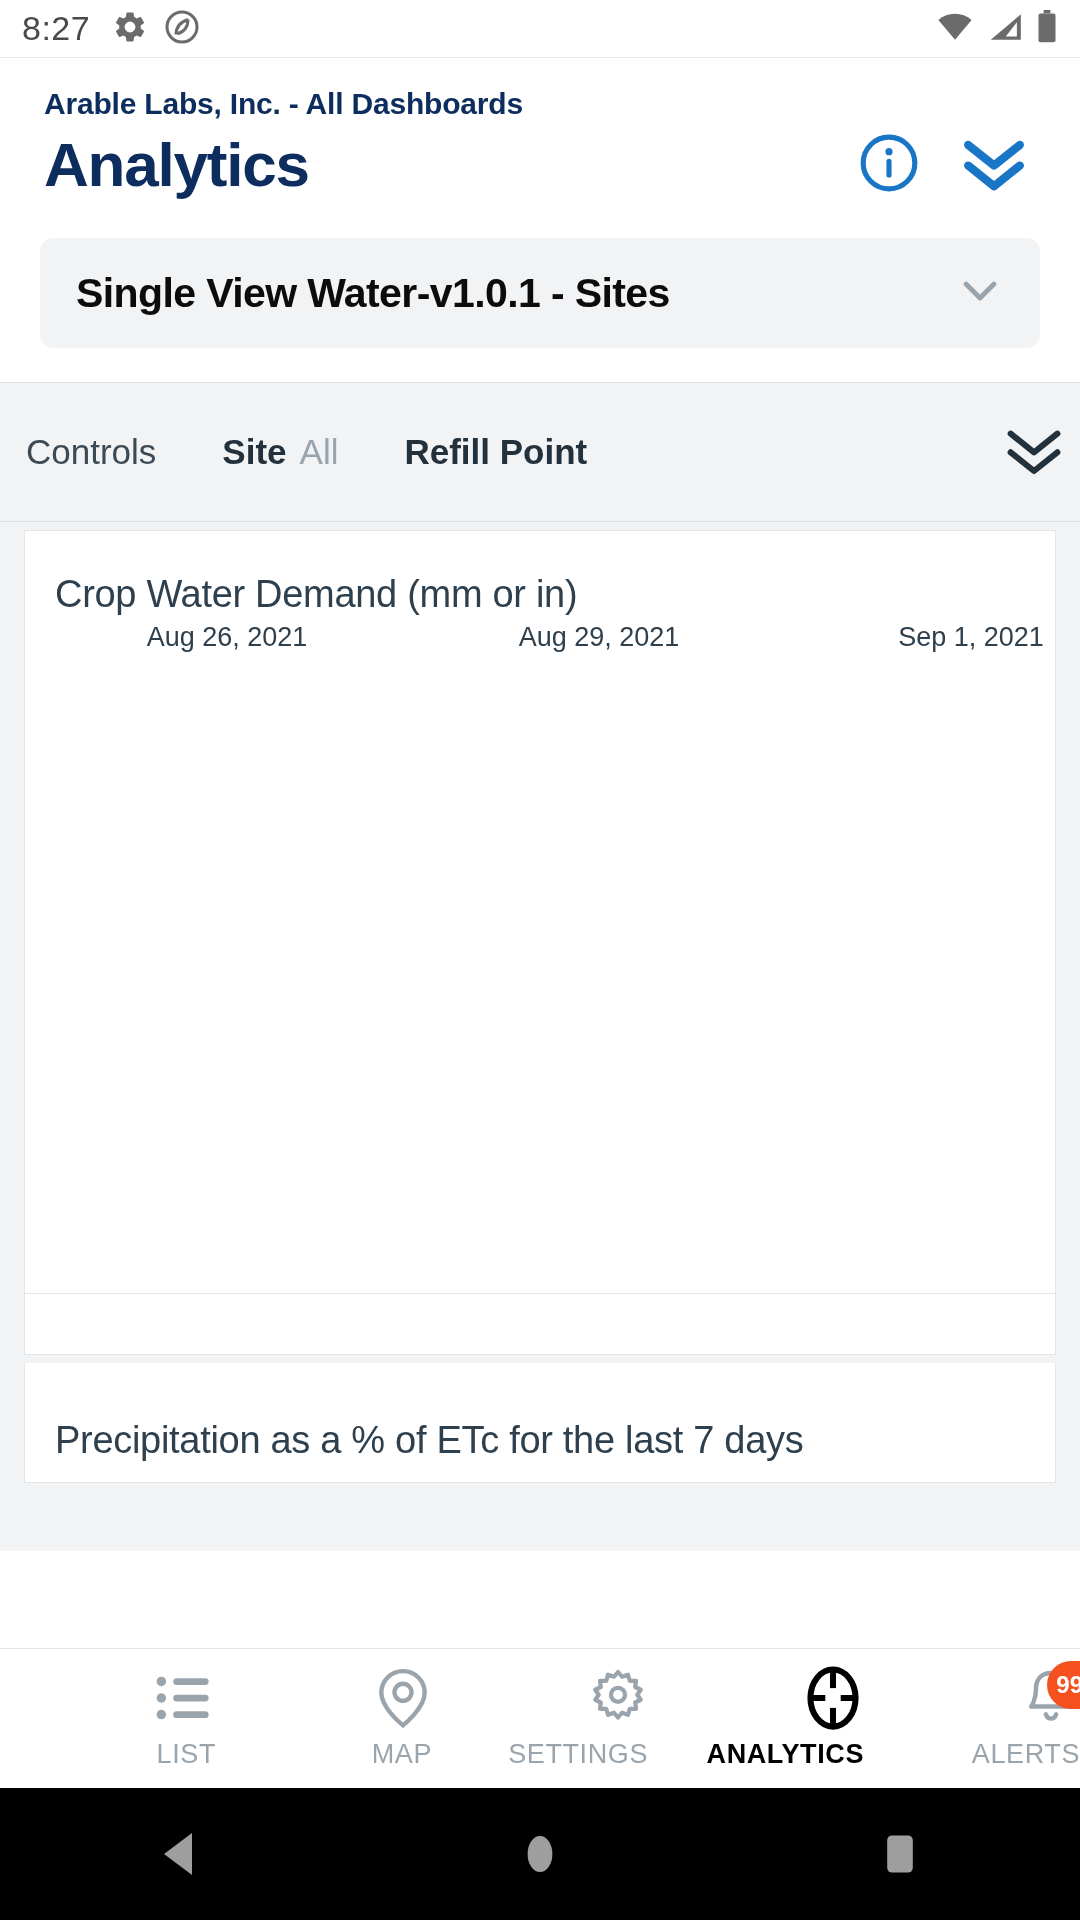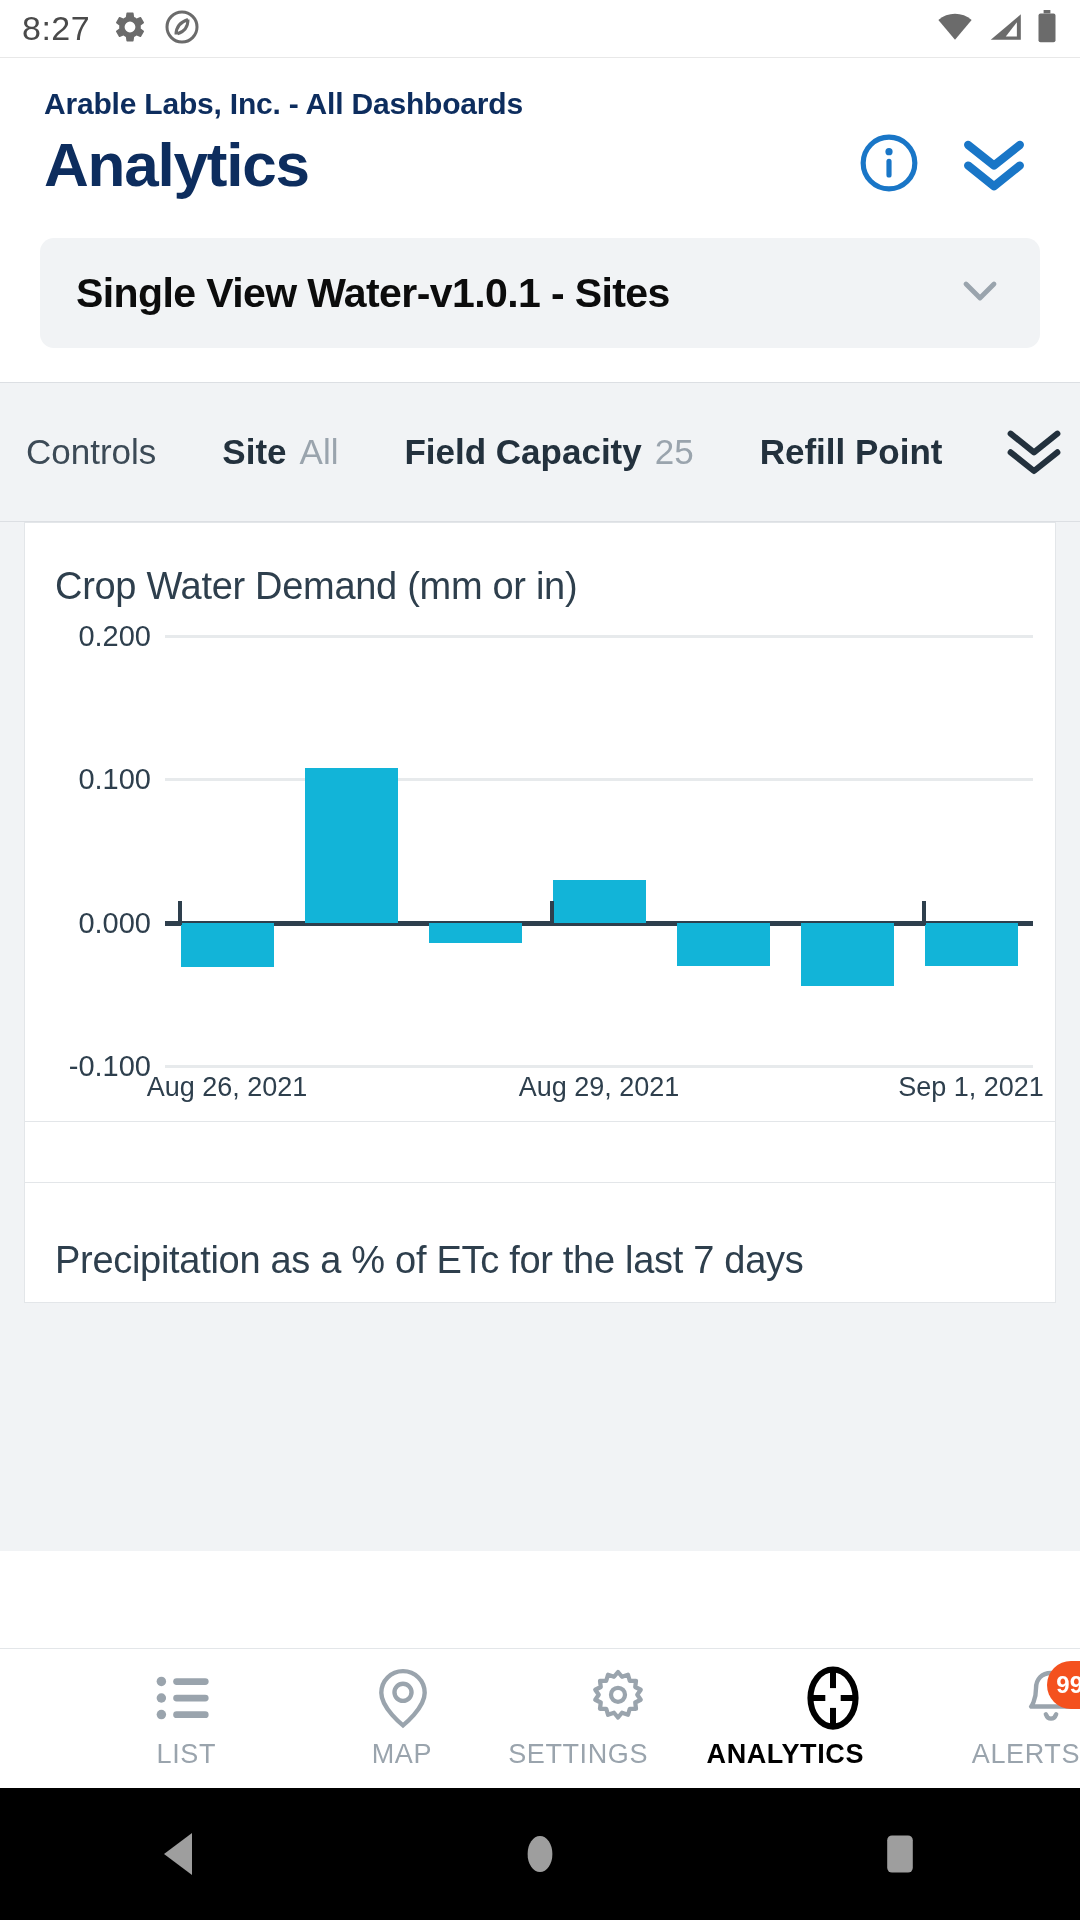"Field Capacity" div.ctrl-item { html: <div> <span>Field Capacity</span> <span>25</span> </div> -> none }
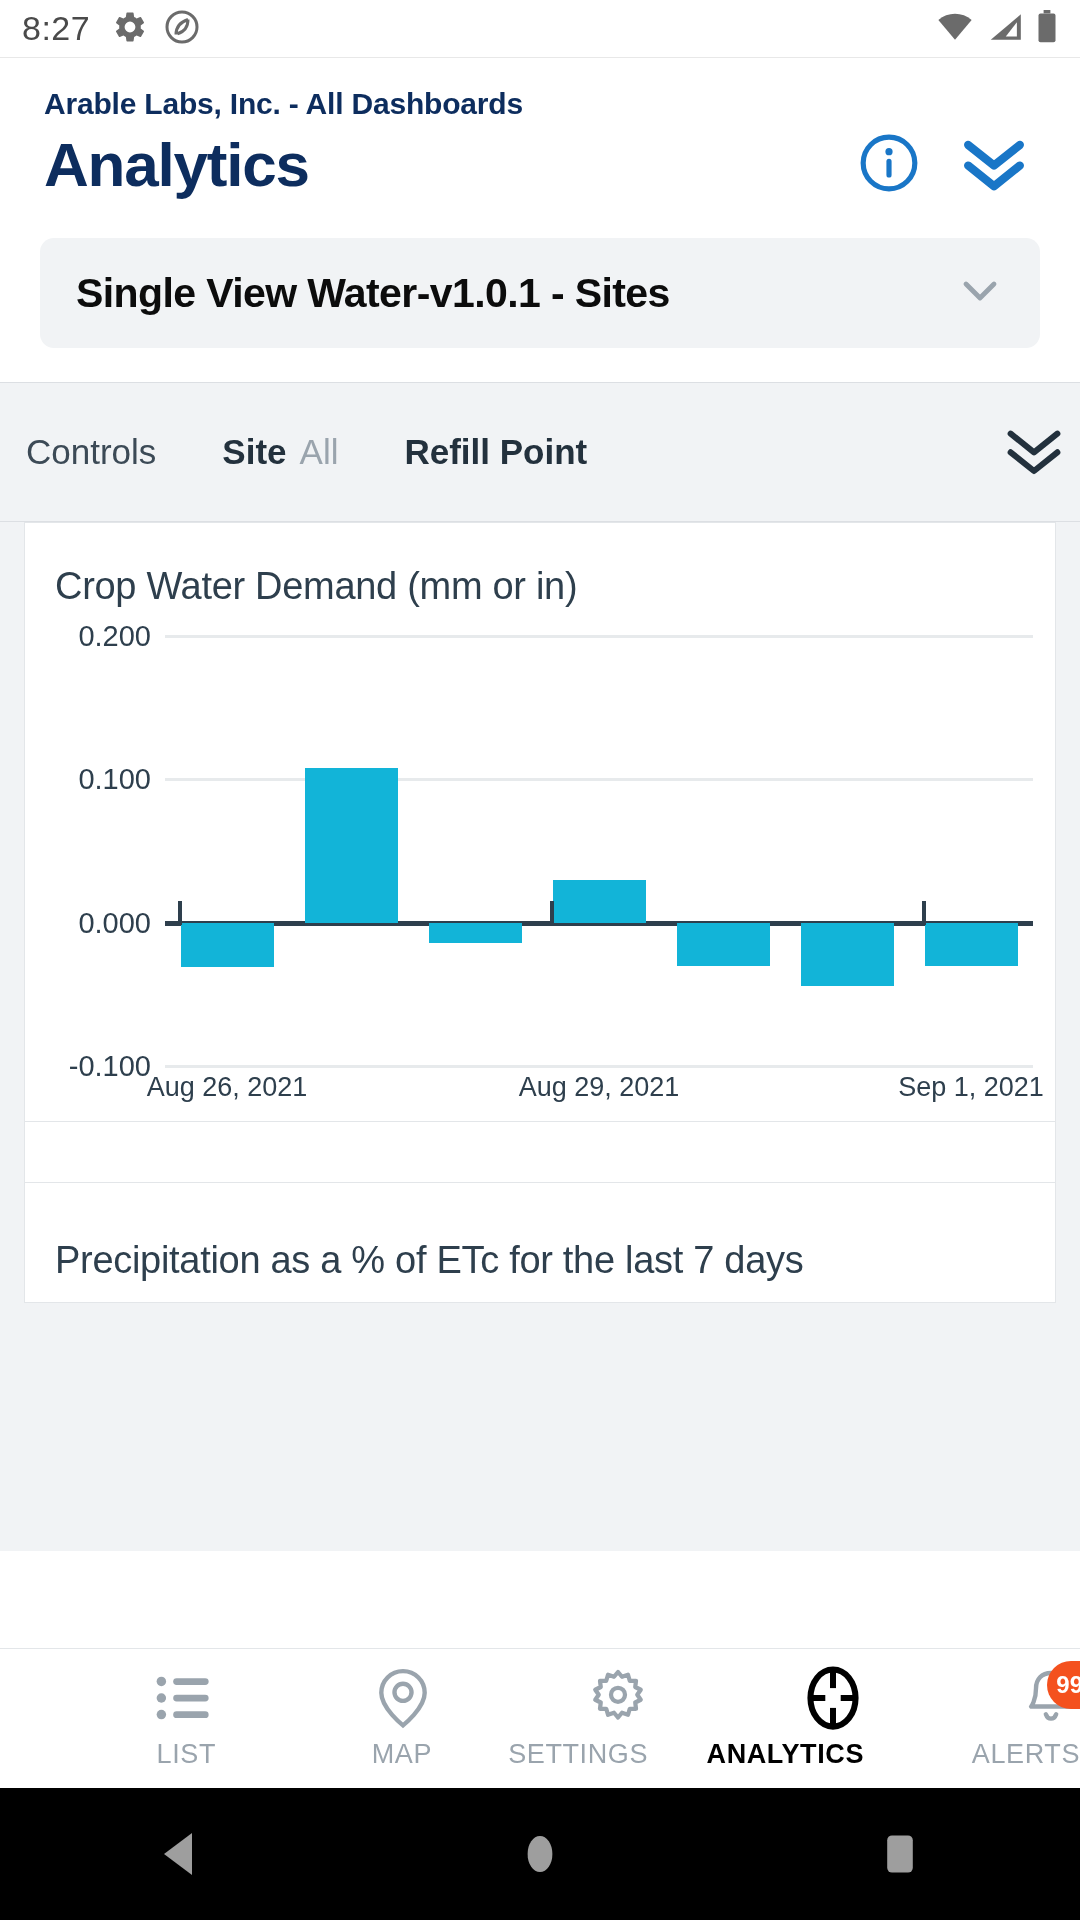"Crop Water Demand (mm or" .chart-card { height: 661px -> 825px; margin: 0 24px -> 8px 24px }
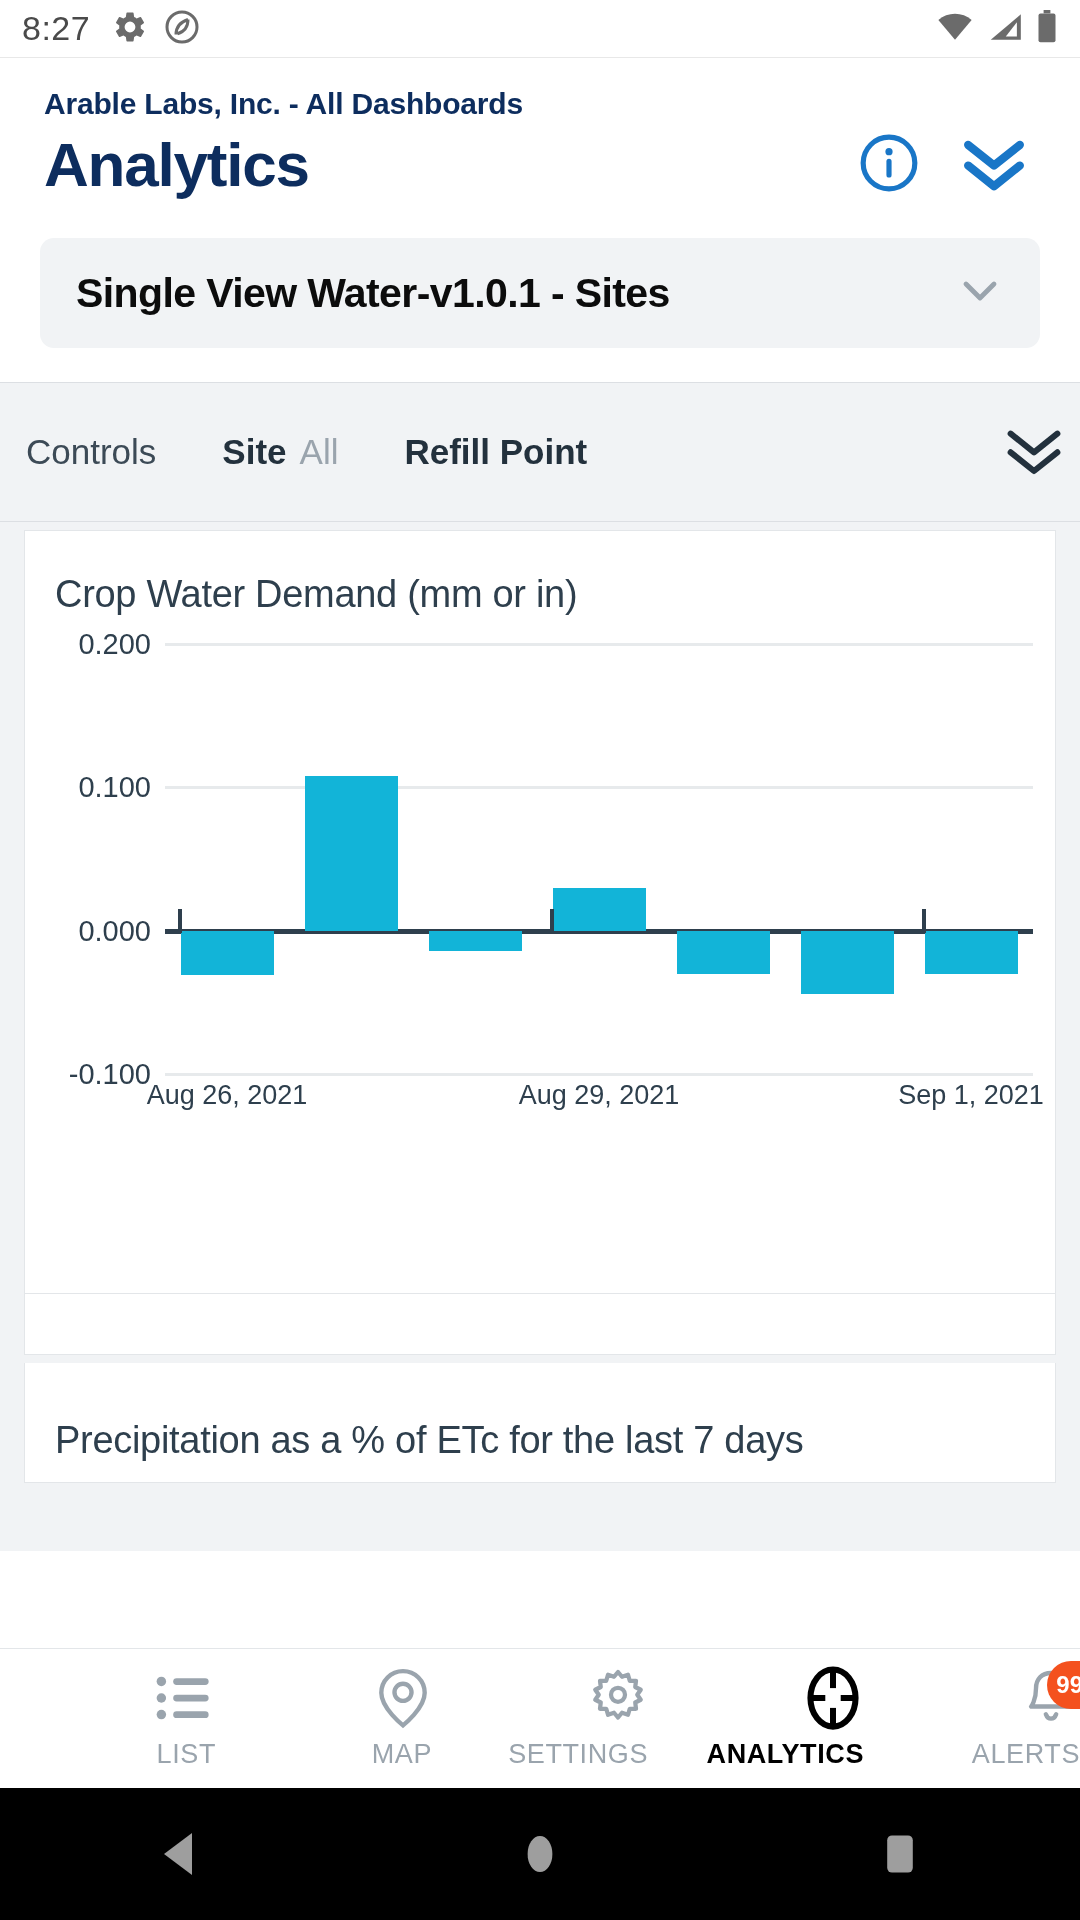"0.200" div.plot { html: <div> <div></div> <div>0.200</div> <div></div> <div>0.100</div> <div></div> <div>0.000</div> <div></div> <div>-0.100</div> <div></div> <div></div> <div></div> <div></div> <div></div> <div></div> <div></div> <div></div> <div></div> <div></div> </div> -> none }
